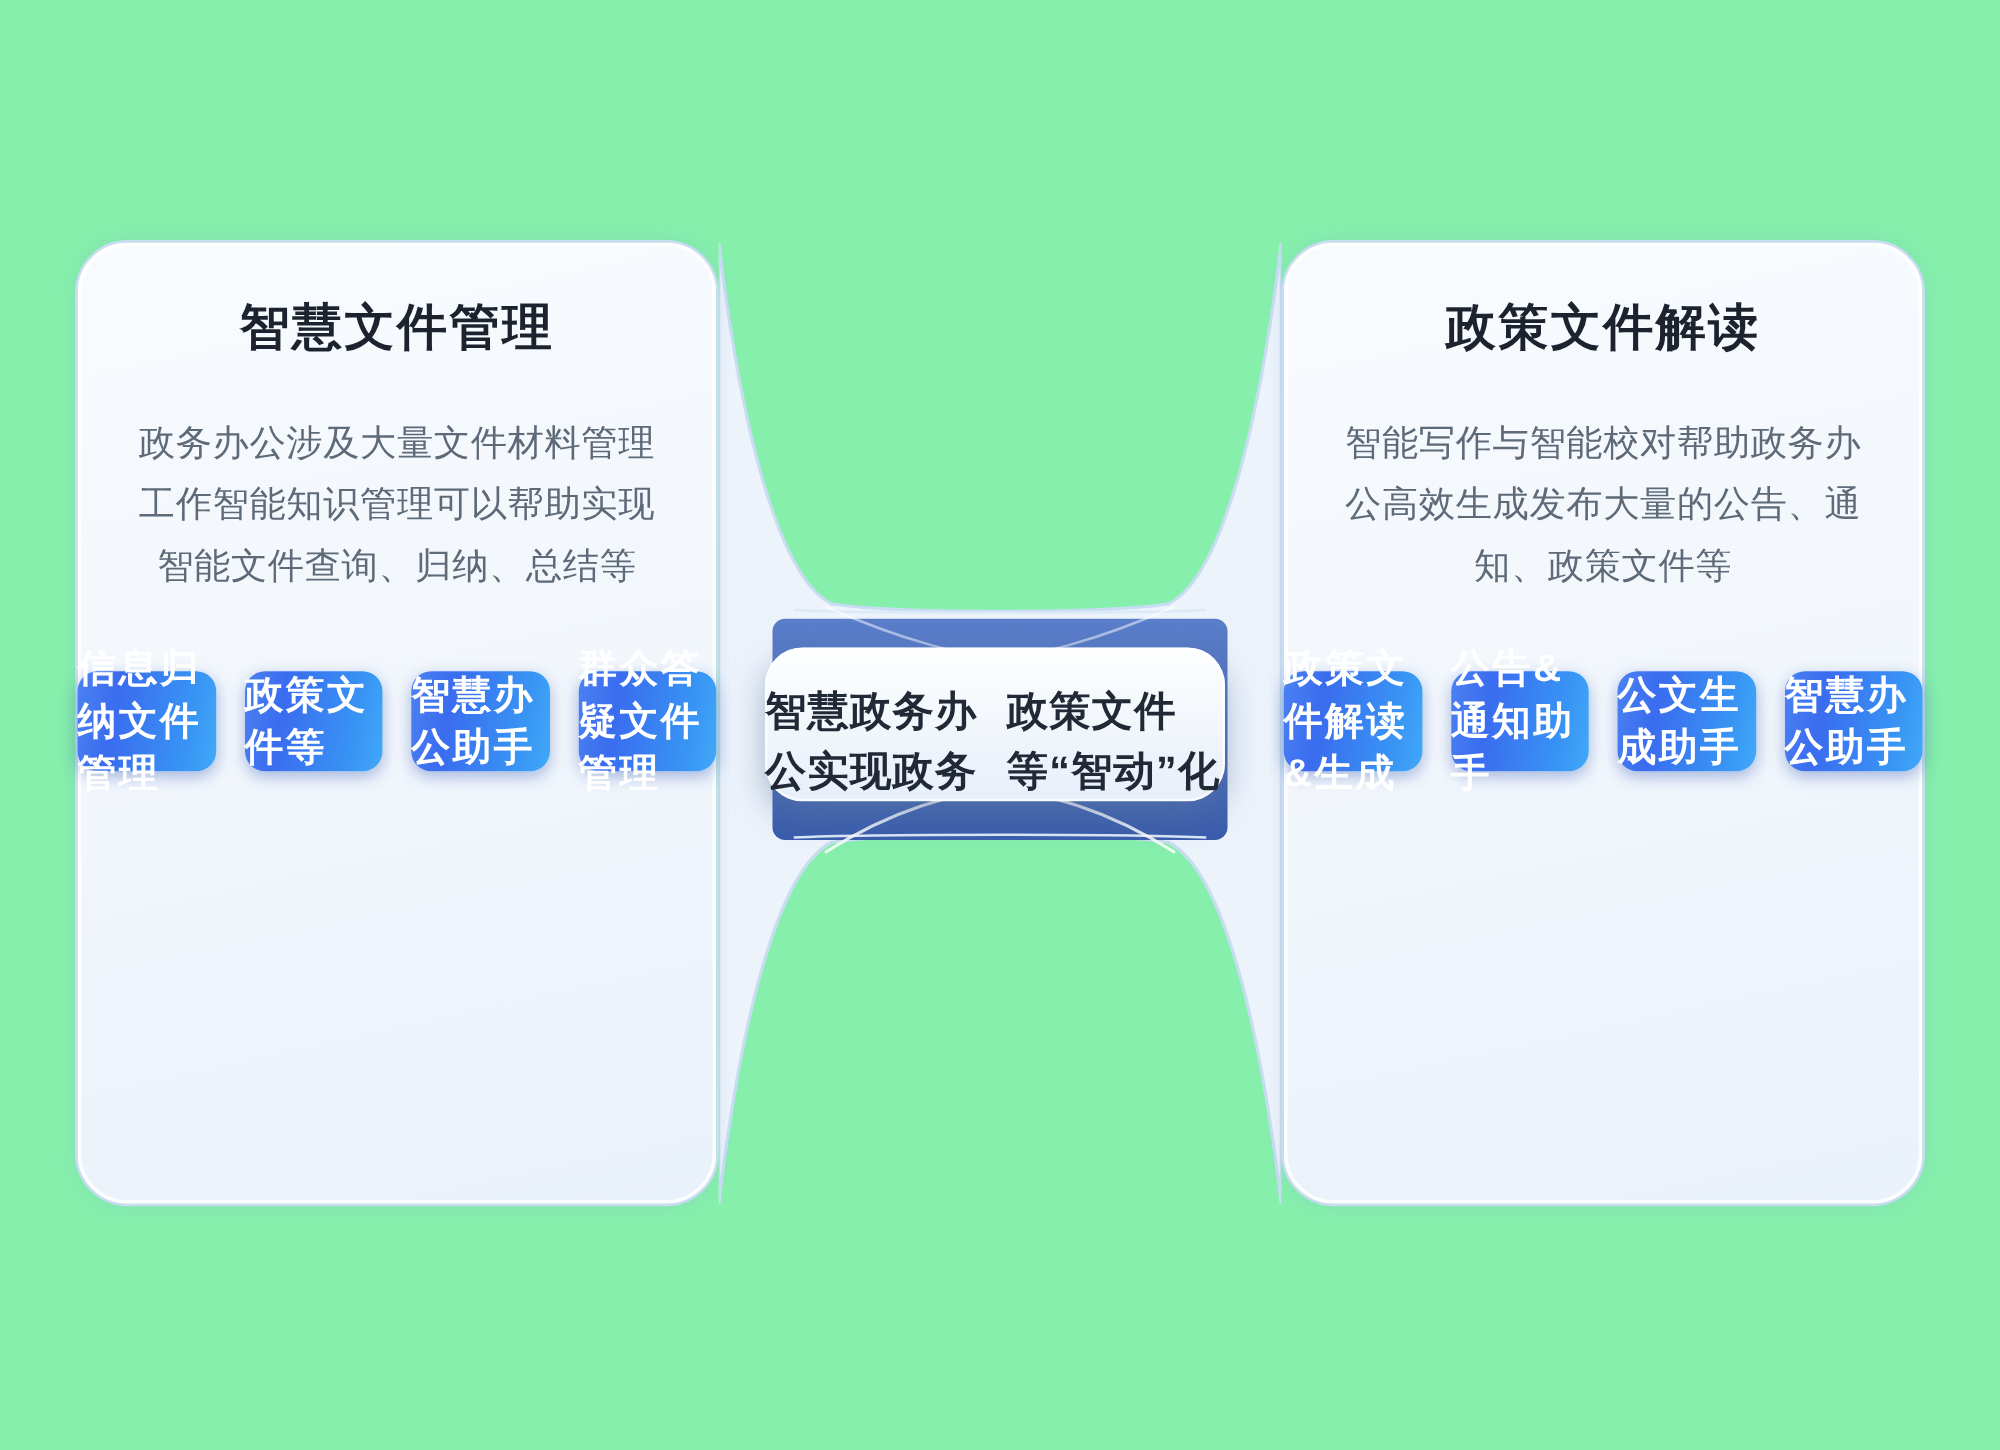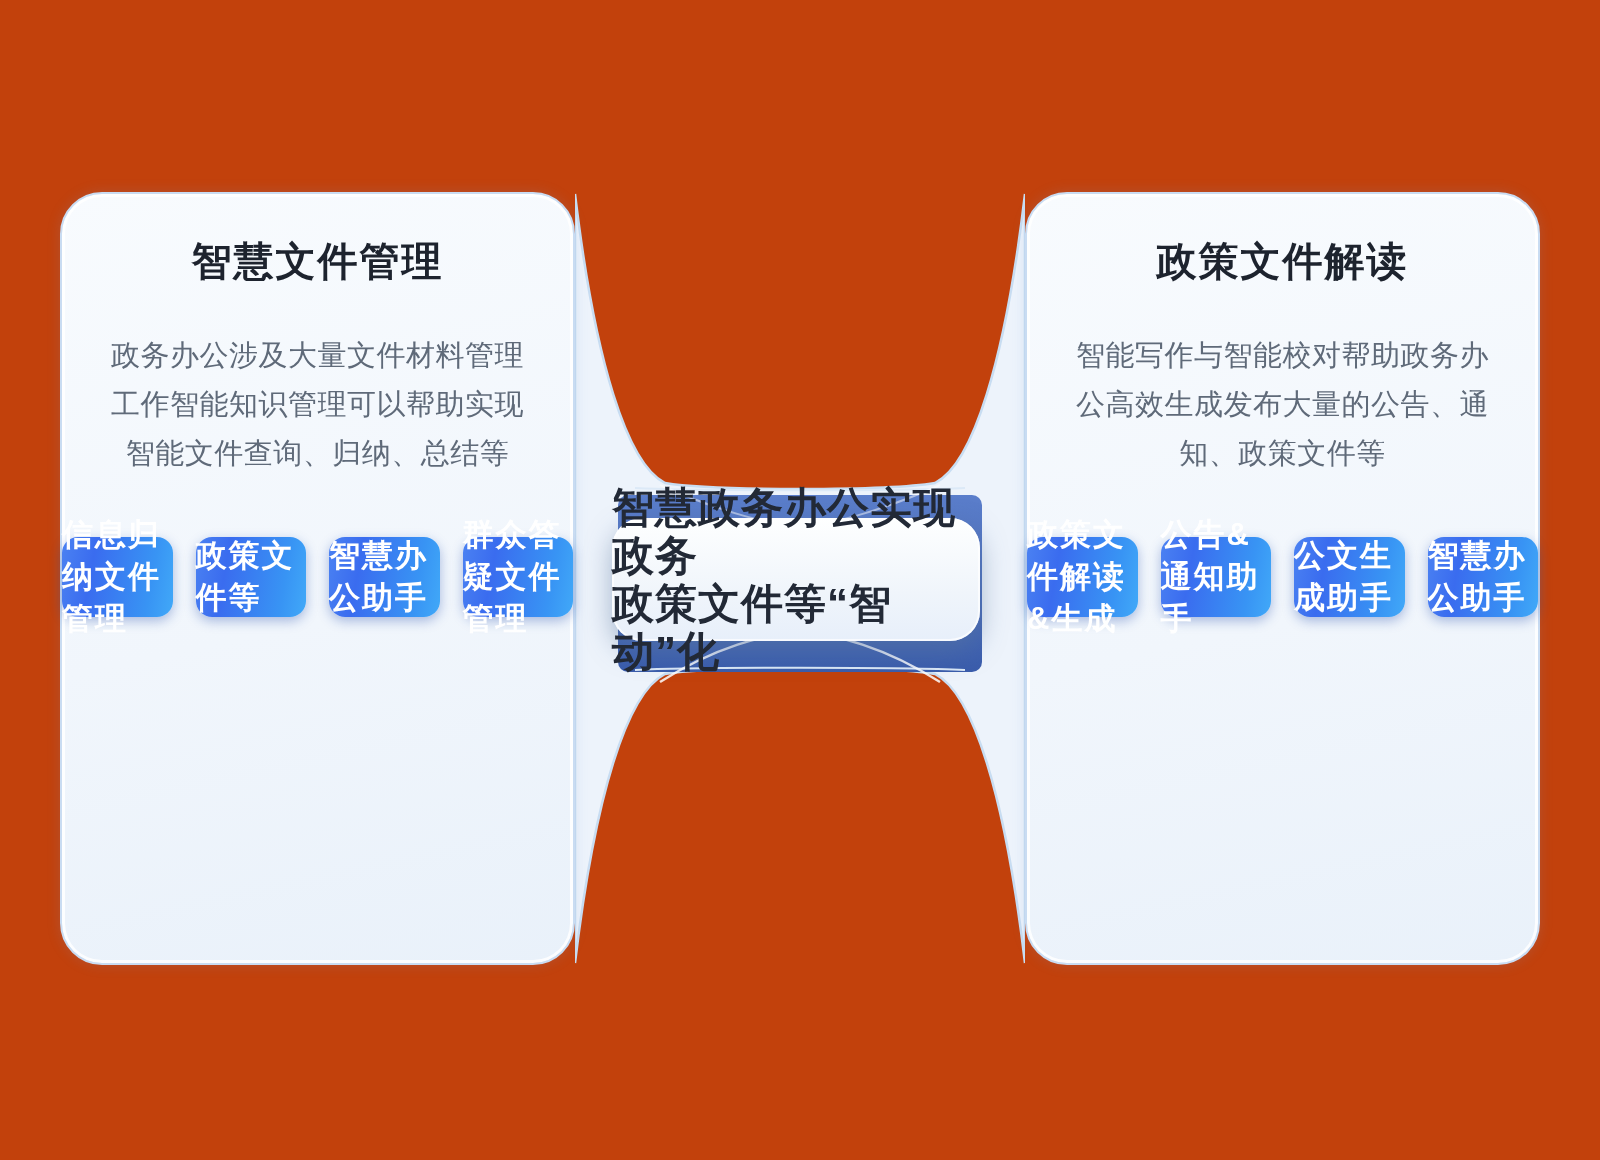"智慧文件管理" .stage { background: #c2410c -> #86efac }
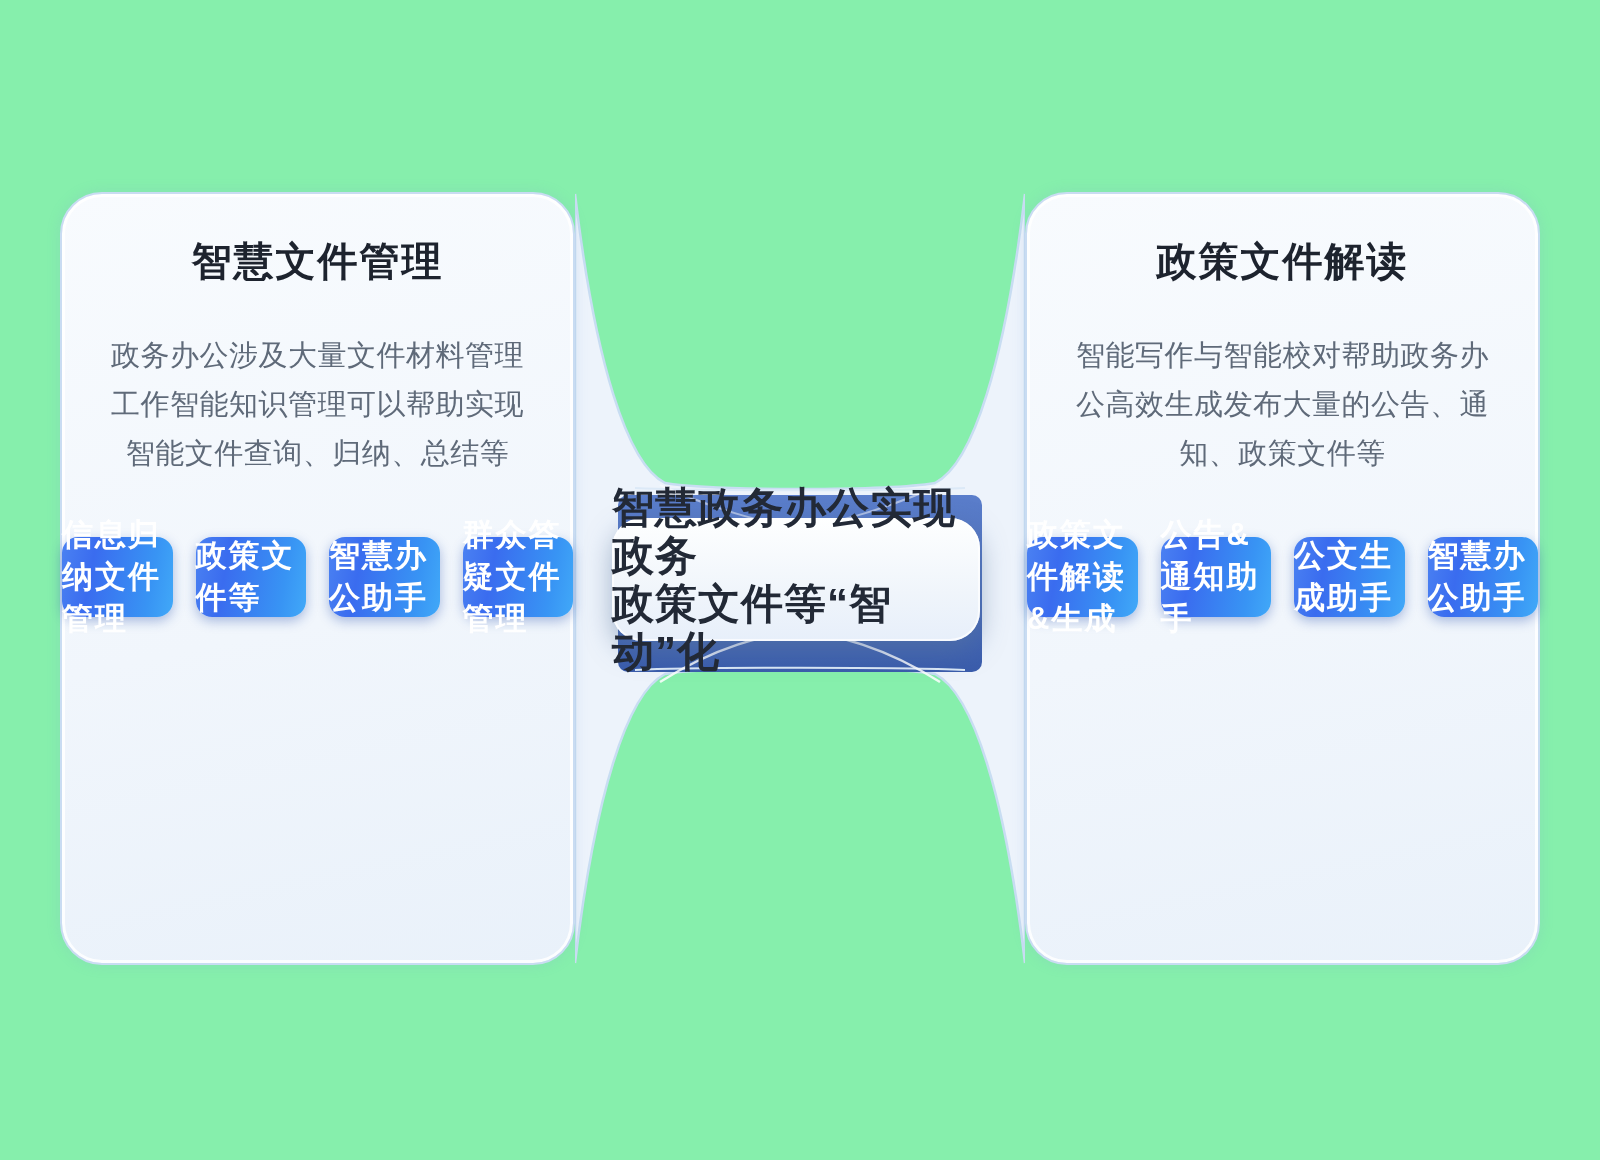"智慧政务办公实现政务" .center-label { flex-direction: column -> none; font-size: 42px -> 33px }
